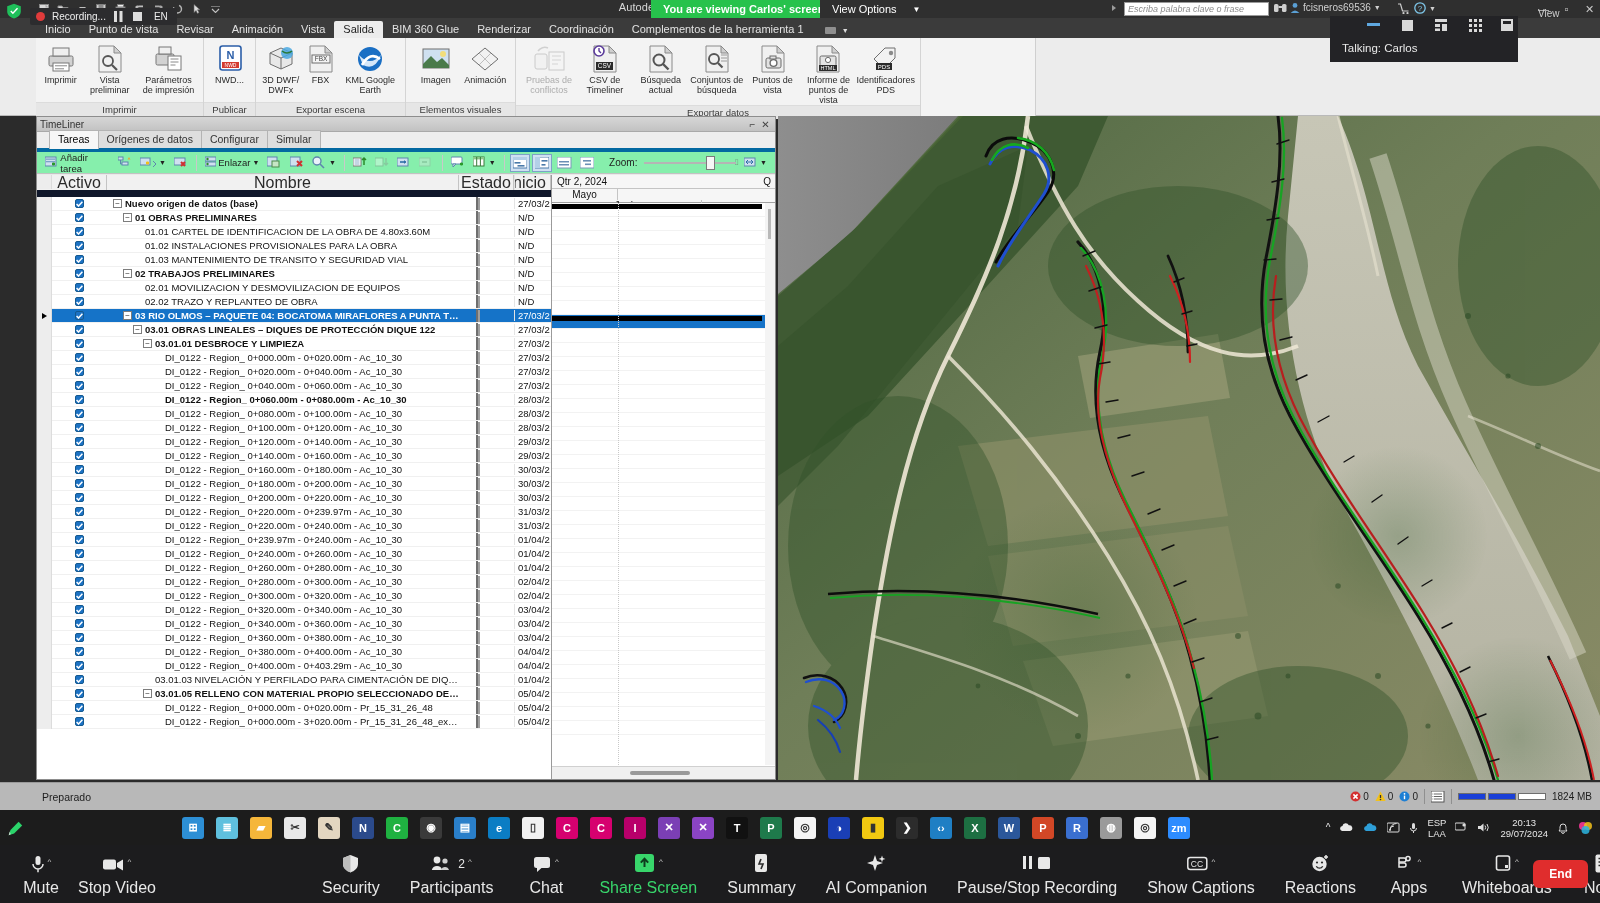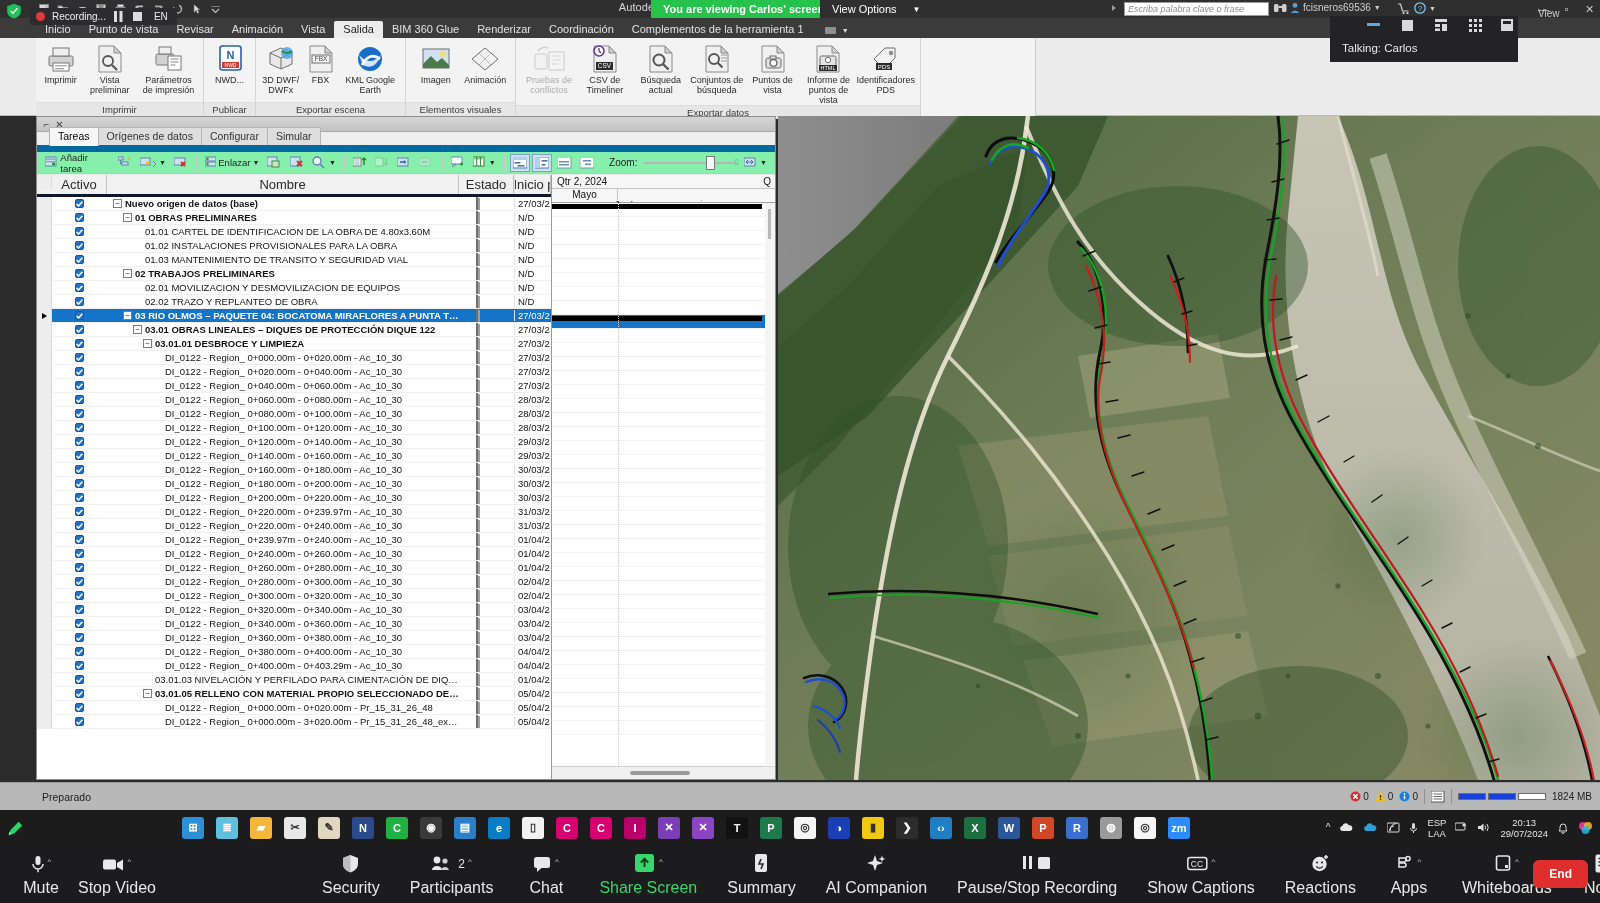"TimeLiner" span.ttl { html: none -> <span>TimeLiner</span> }
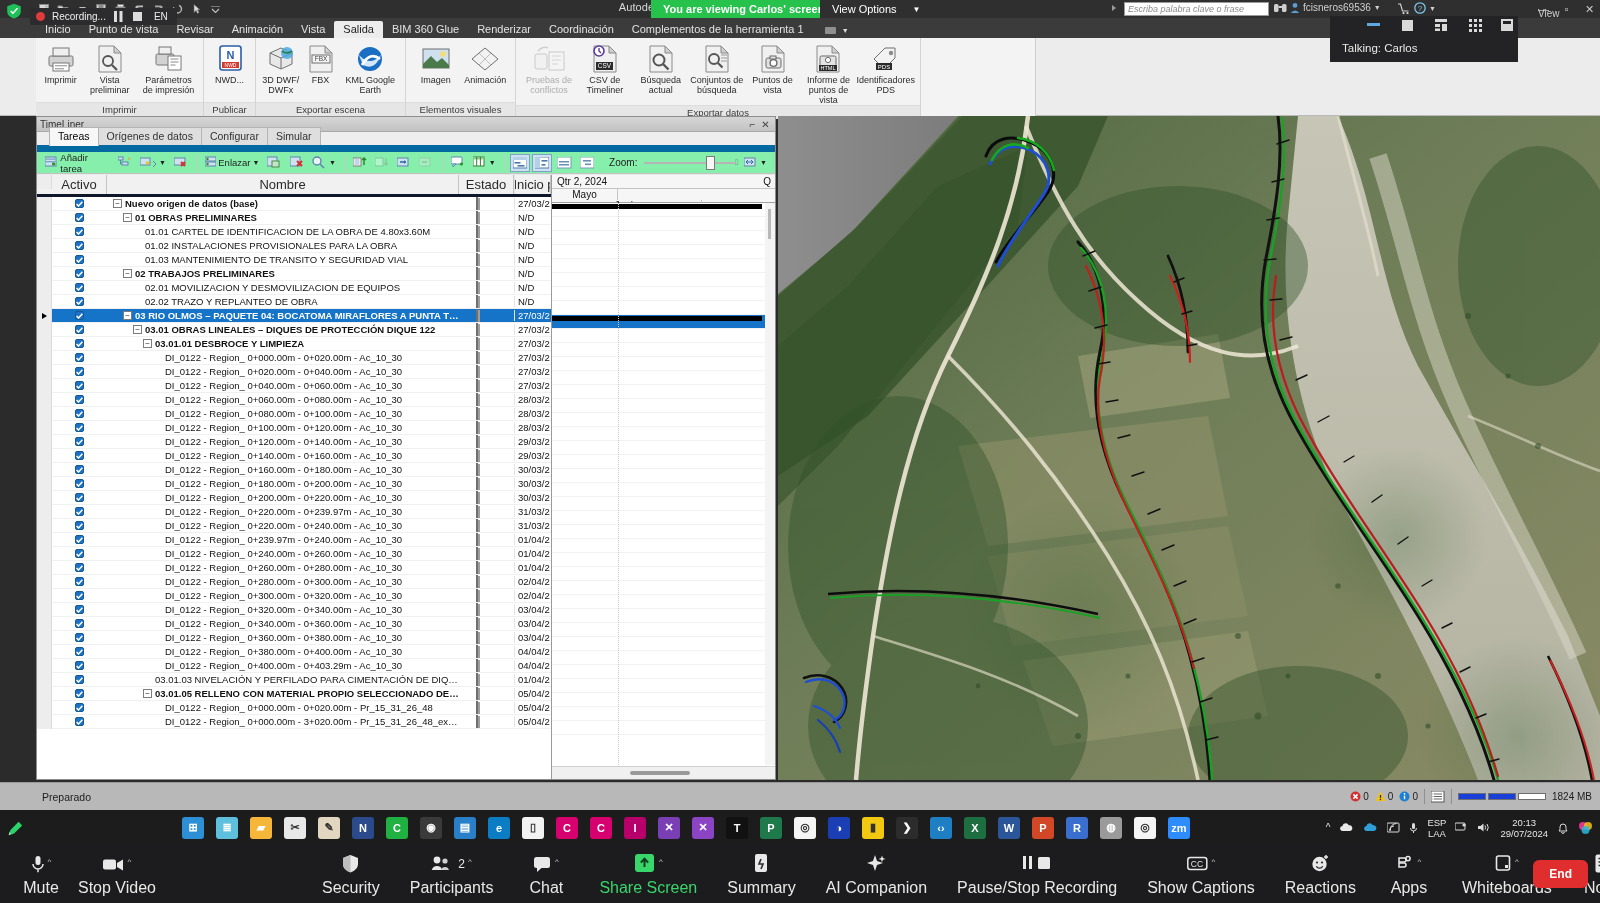"Tareas" .tl-tabs { border-bottom: 7px solid #0369a1 -> 4px solid #0369a1 }
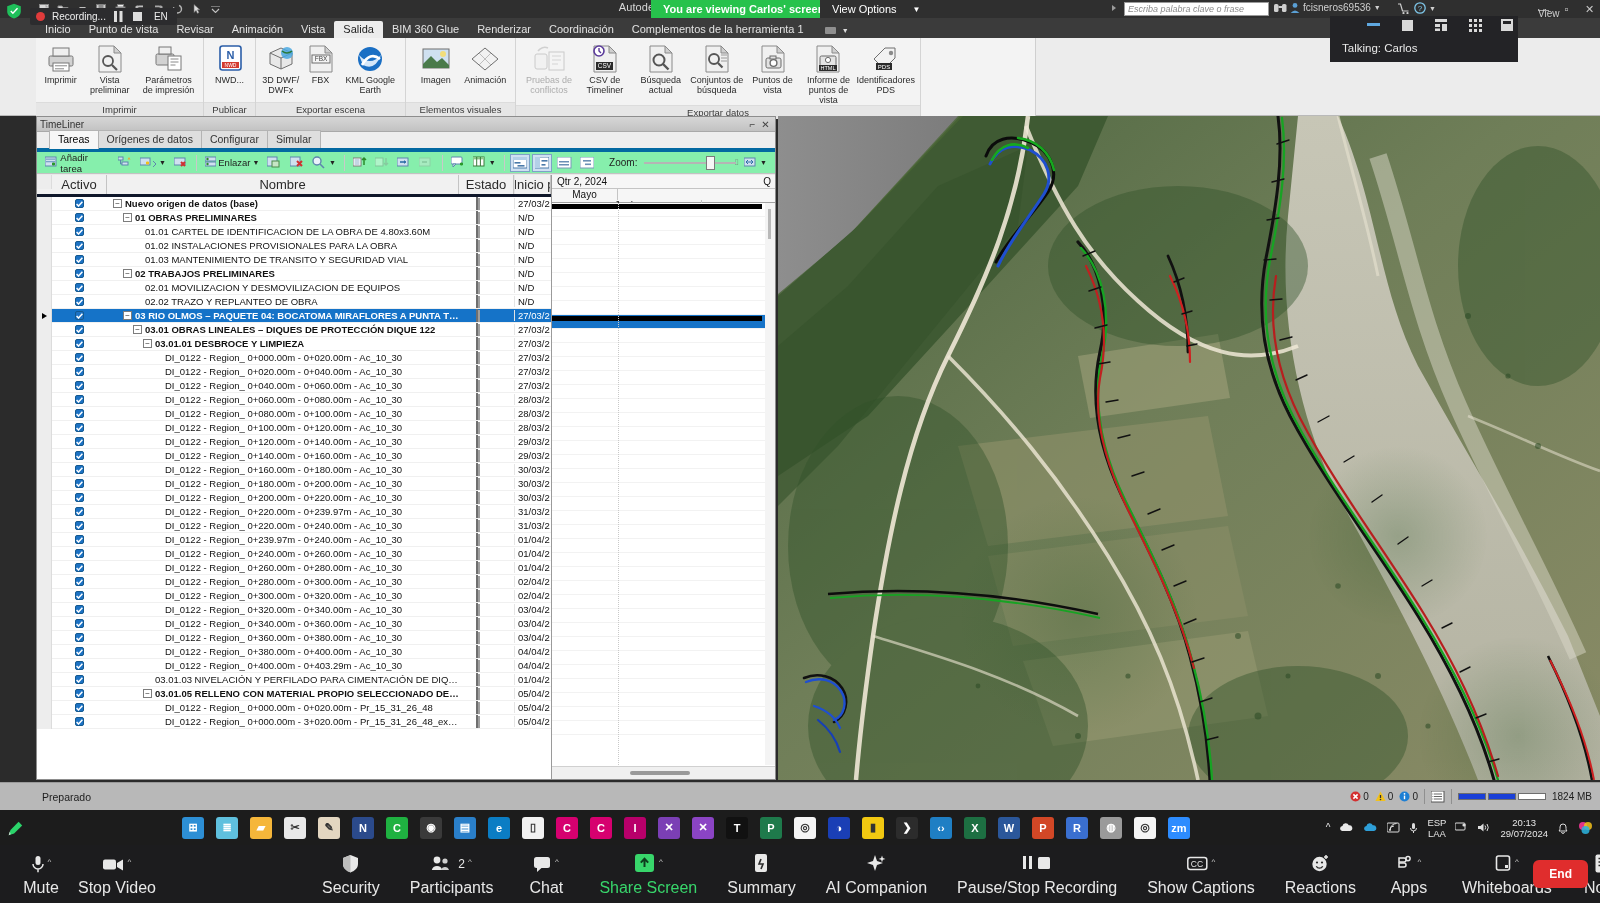"Activo" .ghead { border-bottom: 3px solid #0f172a -> 7px solid #0f172a; font-size: 13px -> 16px }
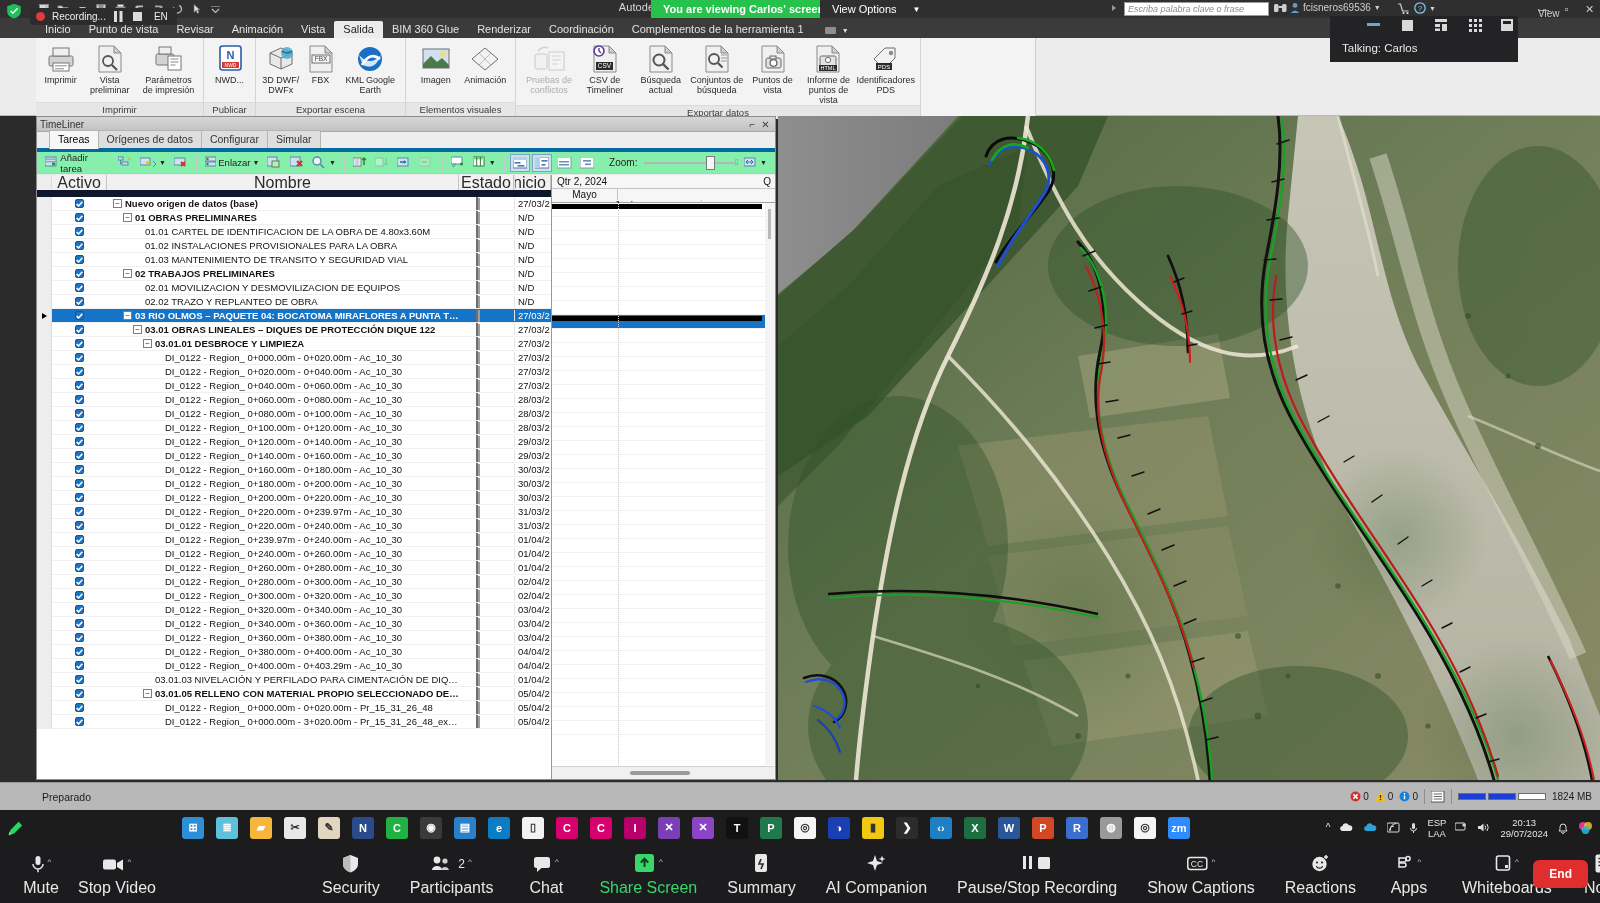"DI_0122 - Region_ 0+060.00m -" div.c-name { font-weight: none -> bold }
